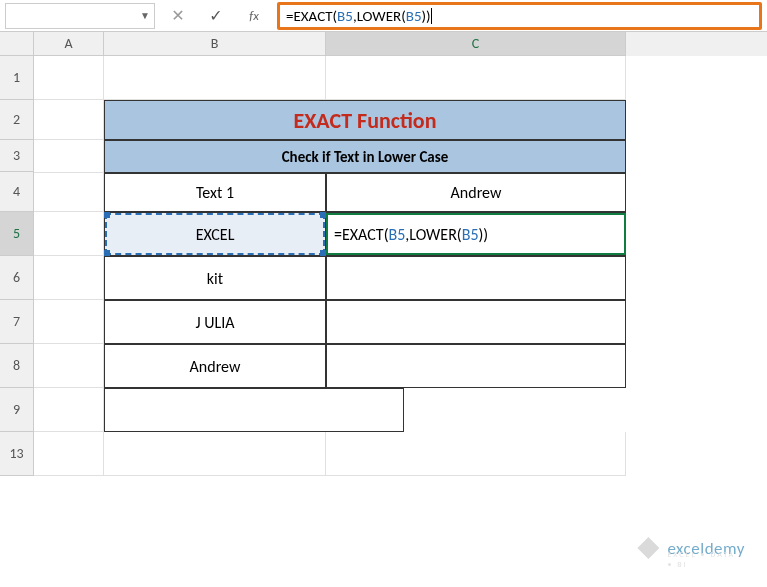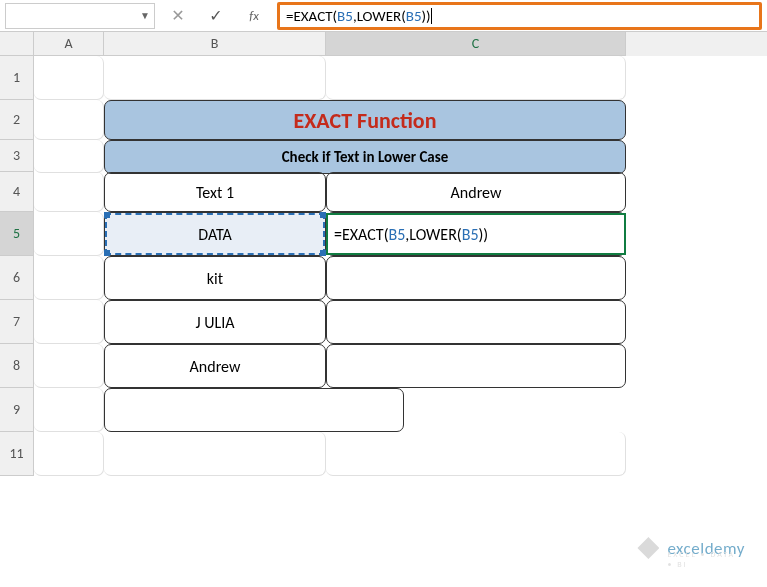"EXACT Function" .cell { border-radius: 7px -> none }
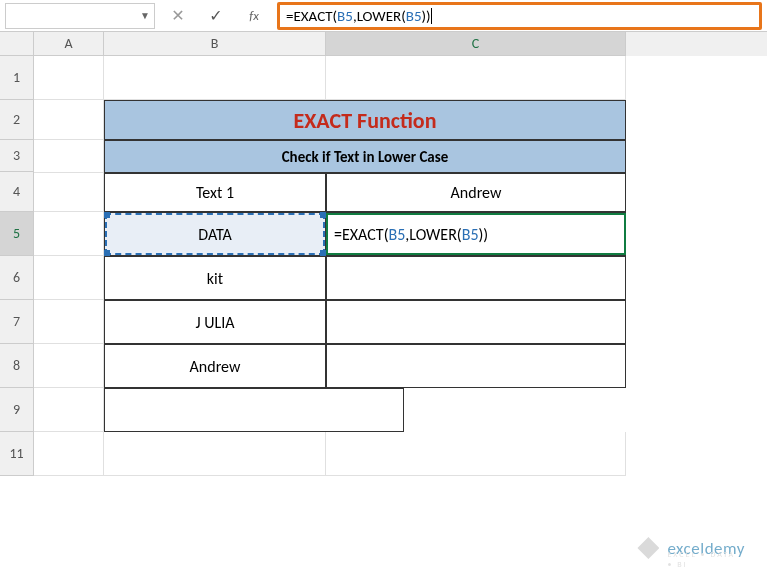"DATA" div.cell { text: DATA -> EXCEL }
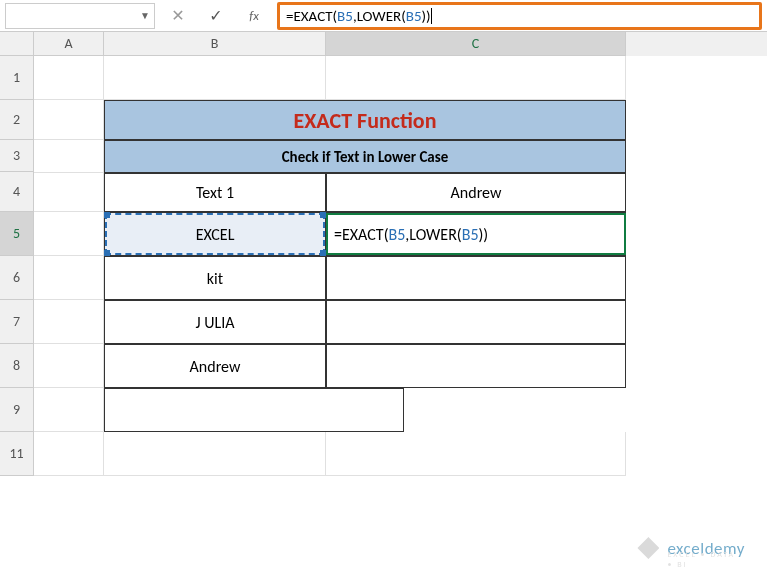"11" div.row-h { text: 11 -> 13 }
